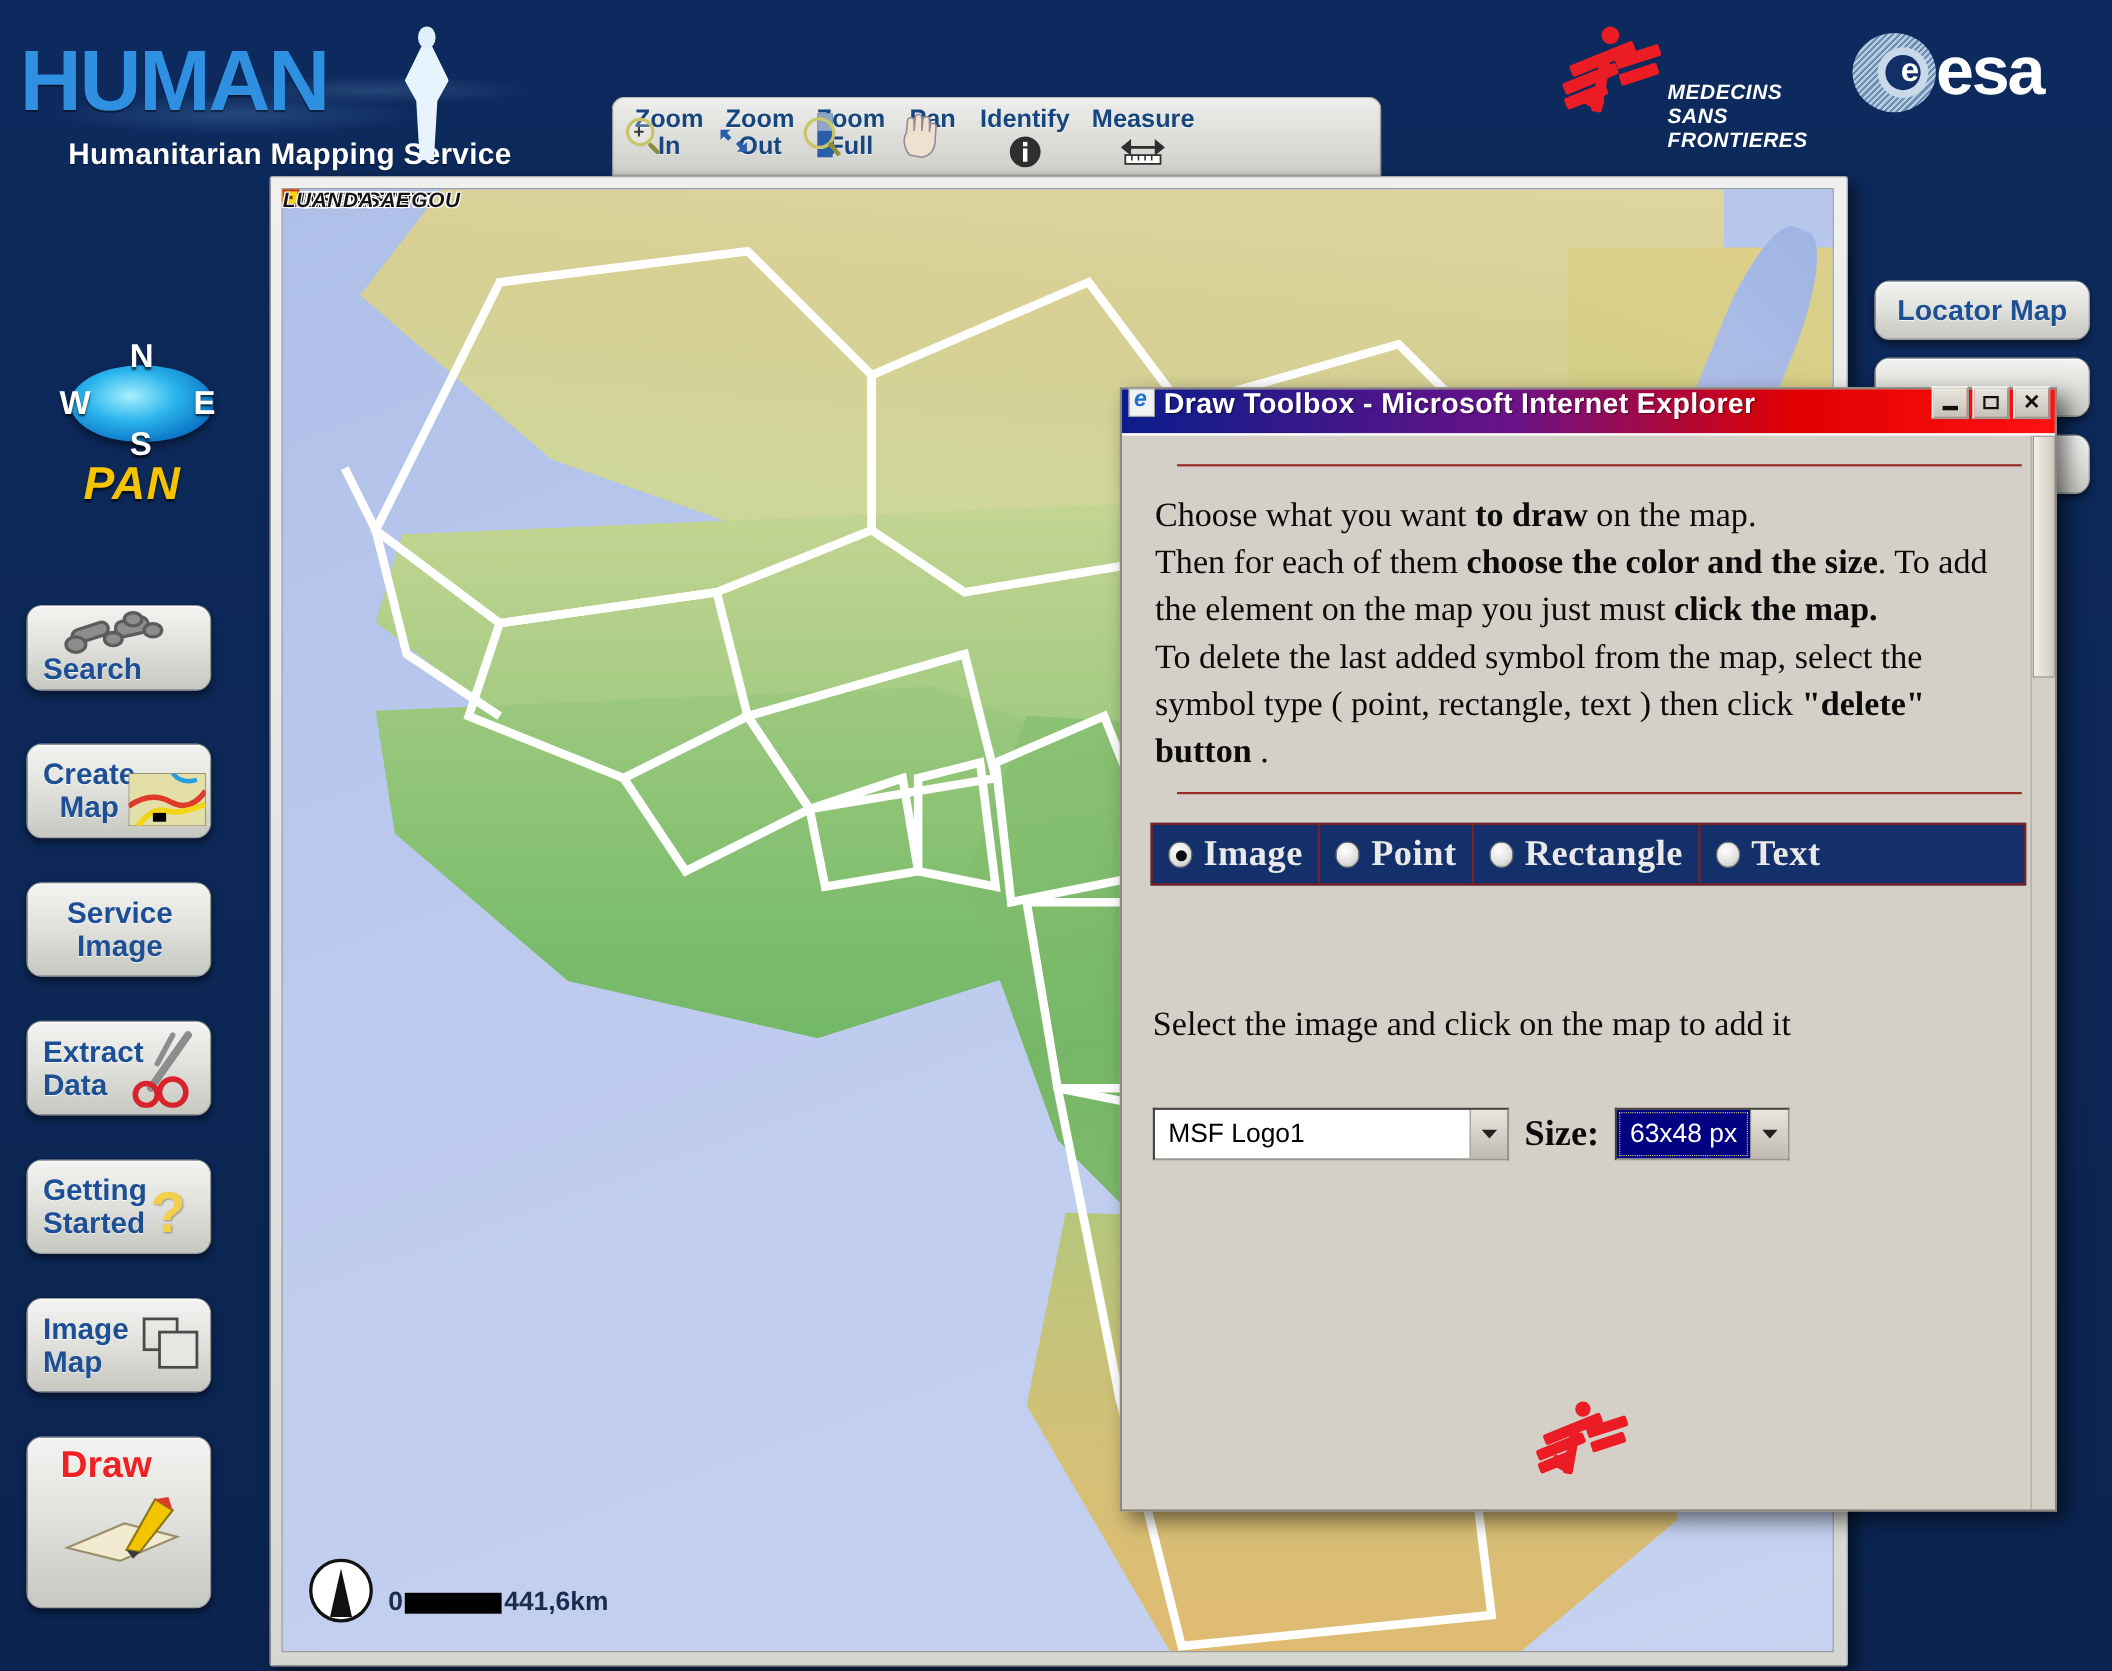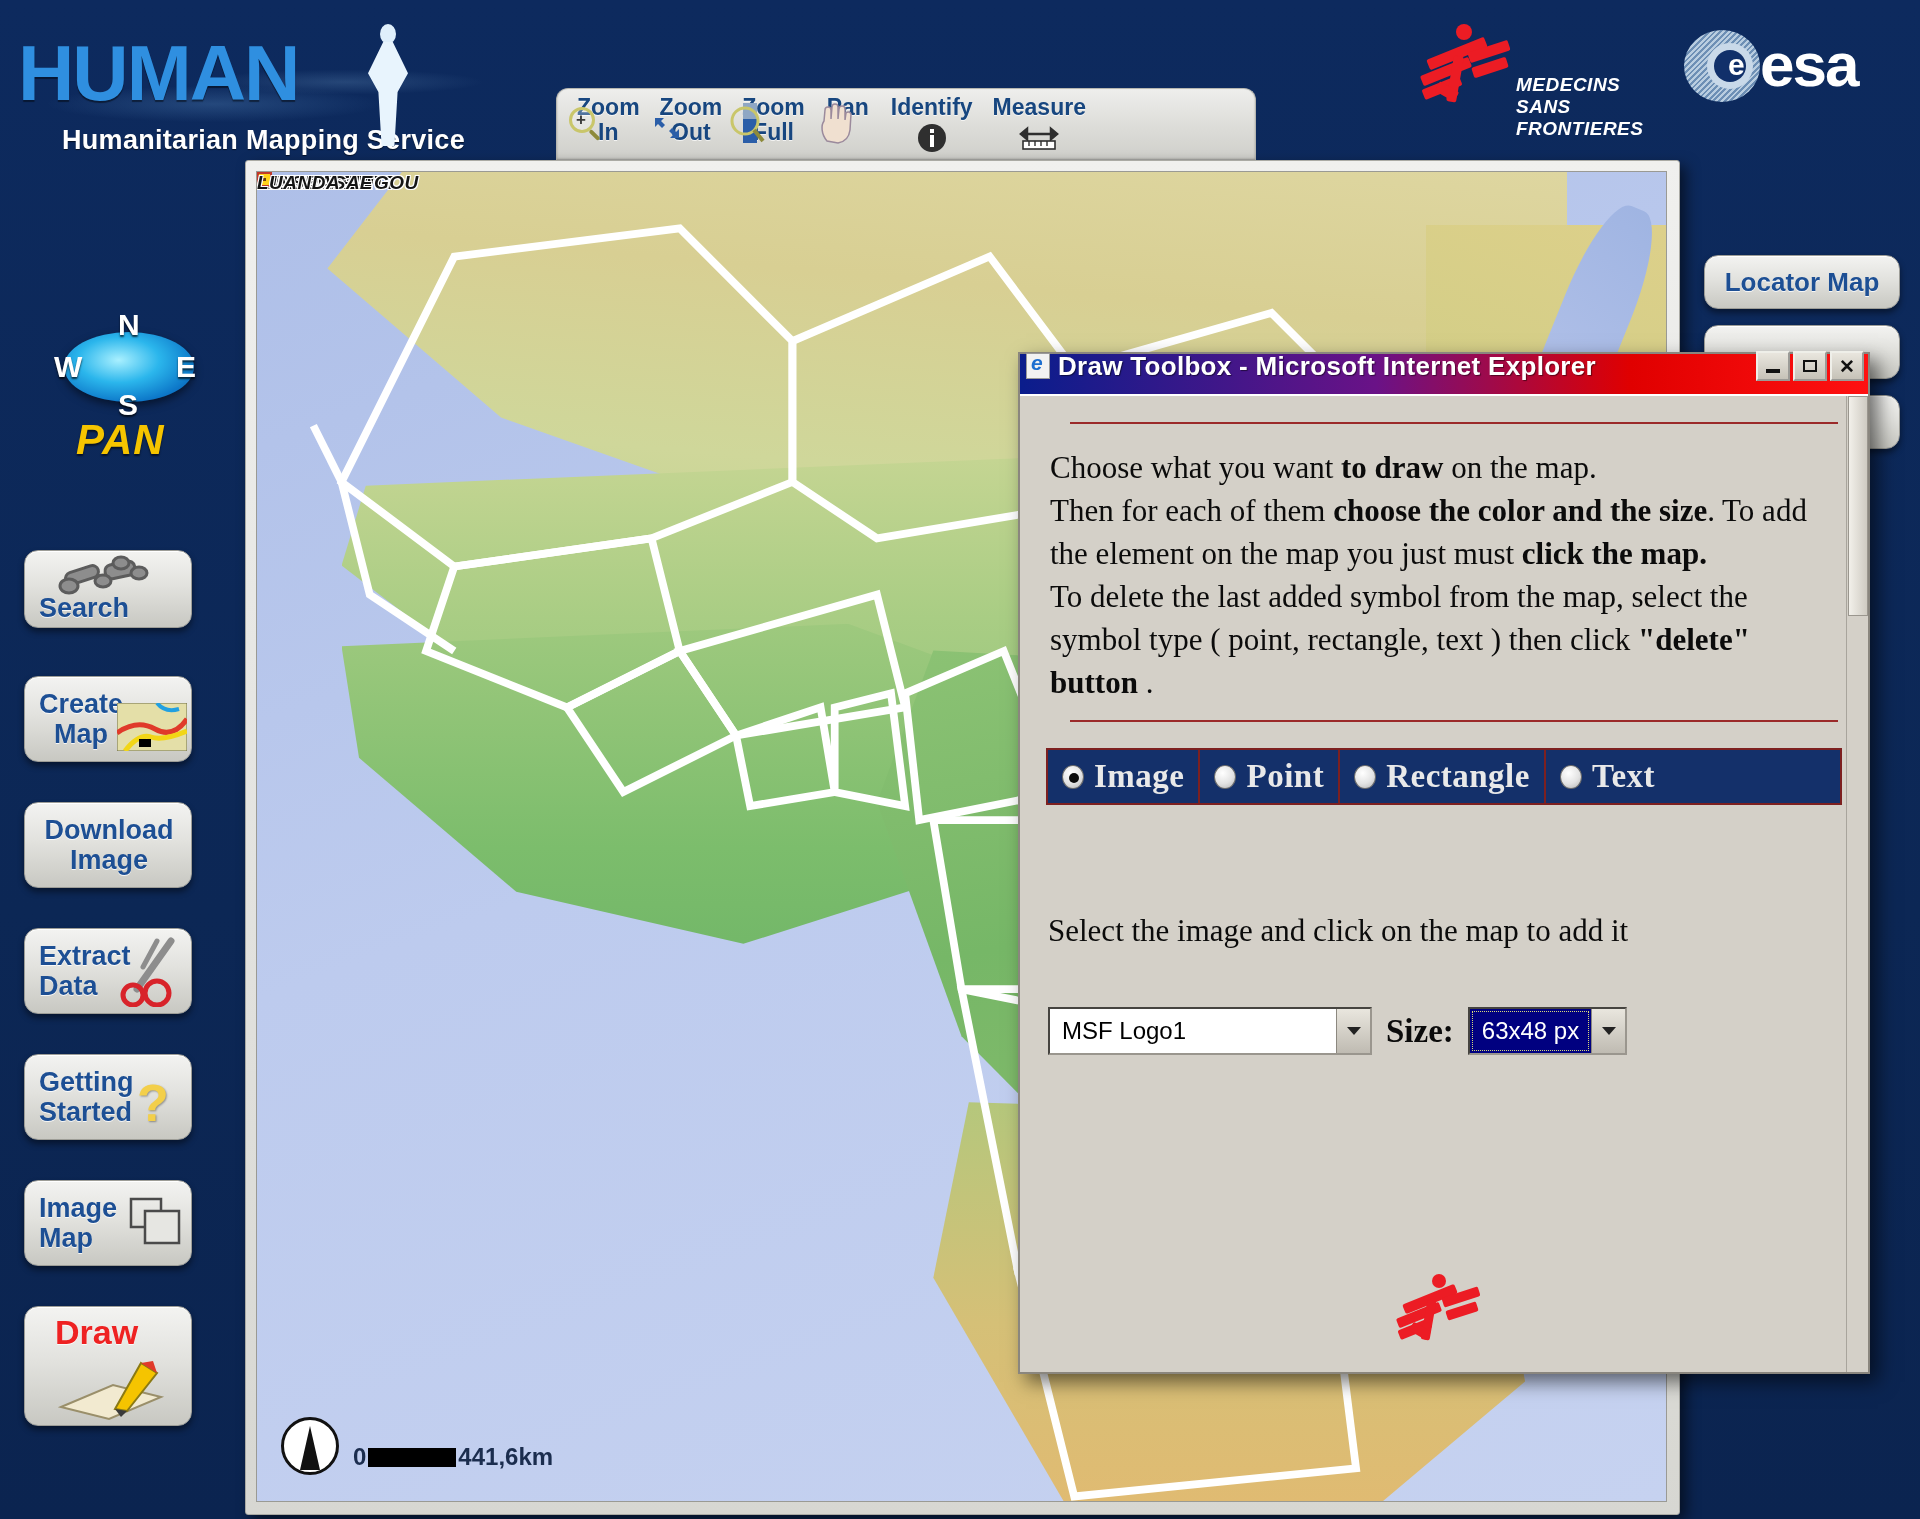"Download" span.t { text: Download -> Service }
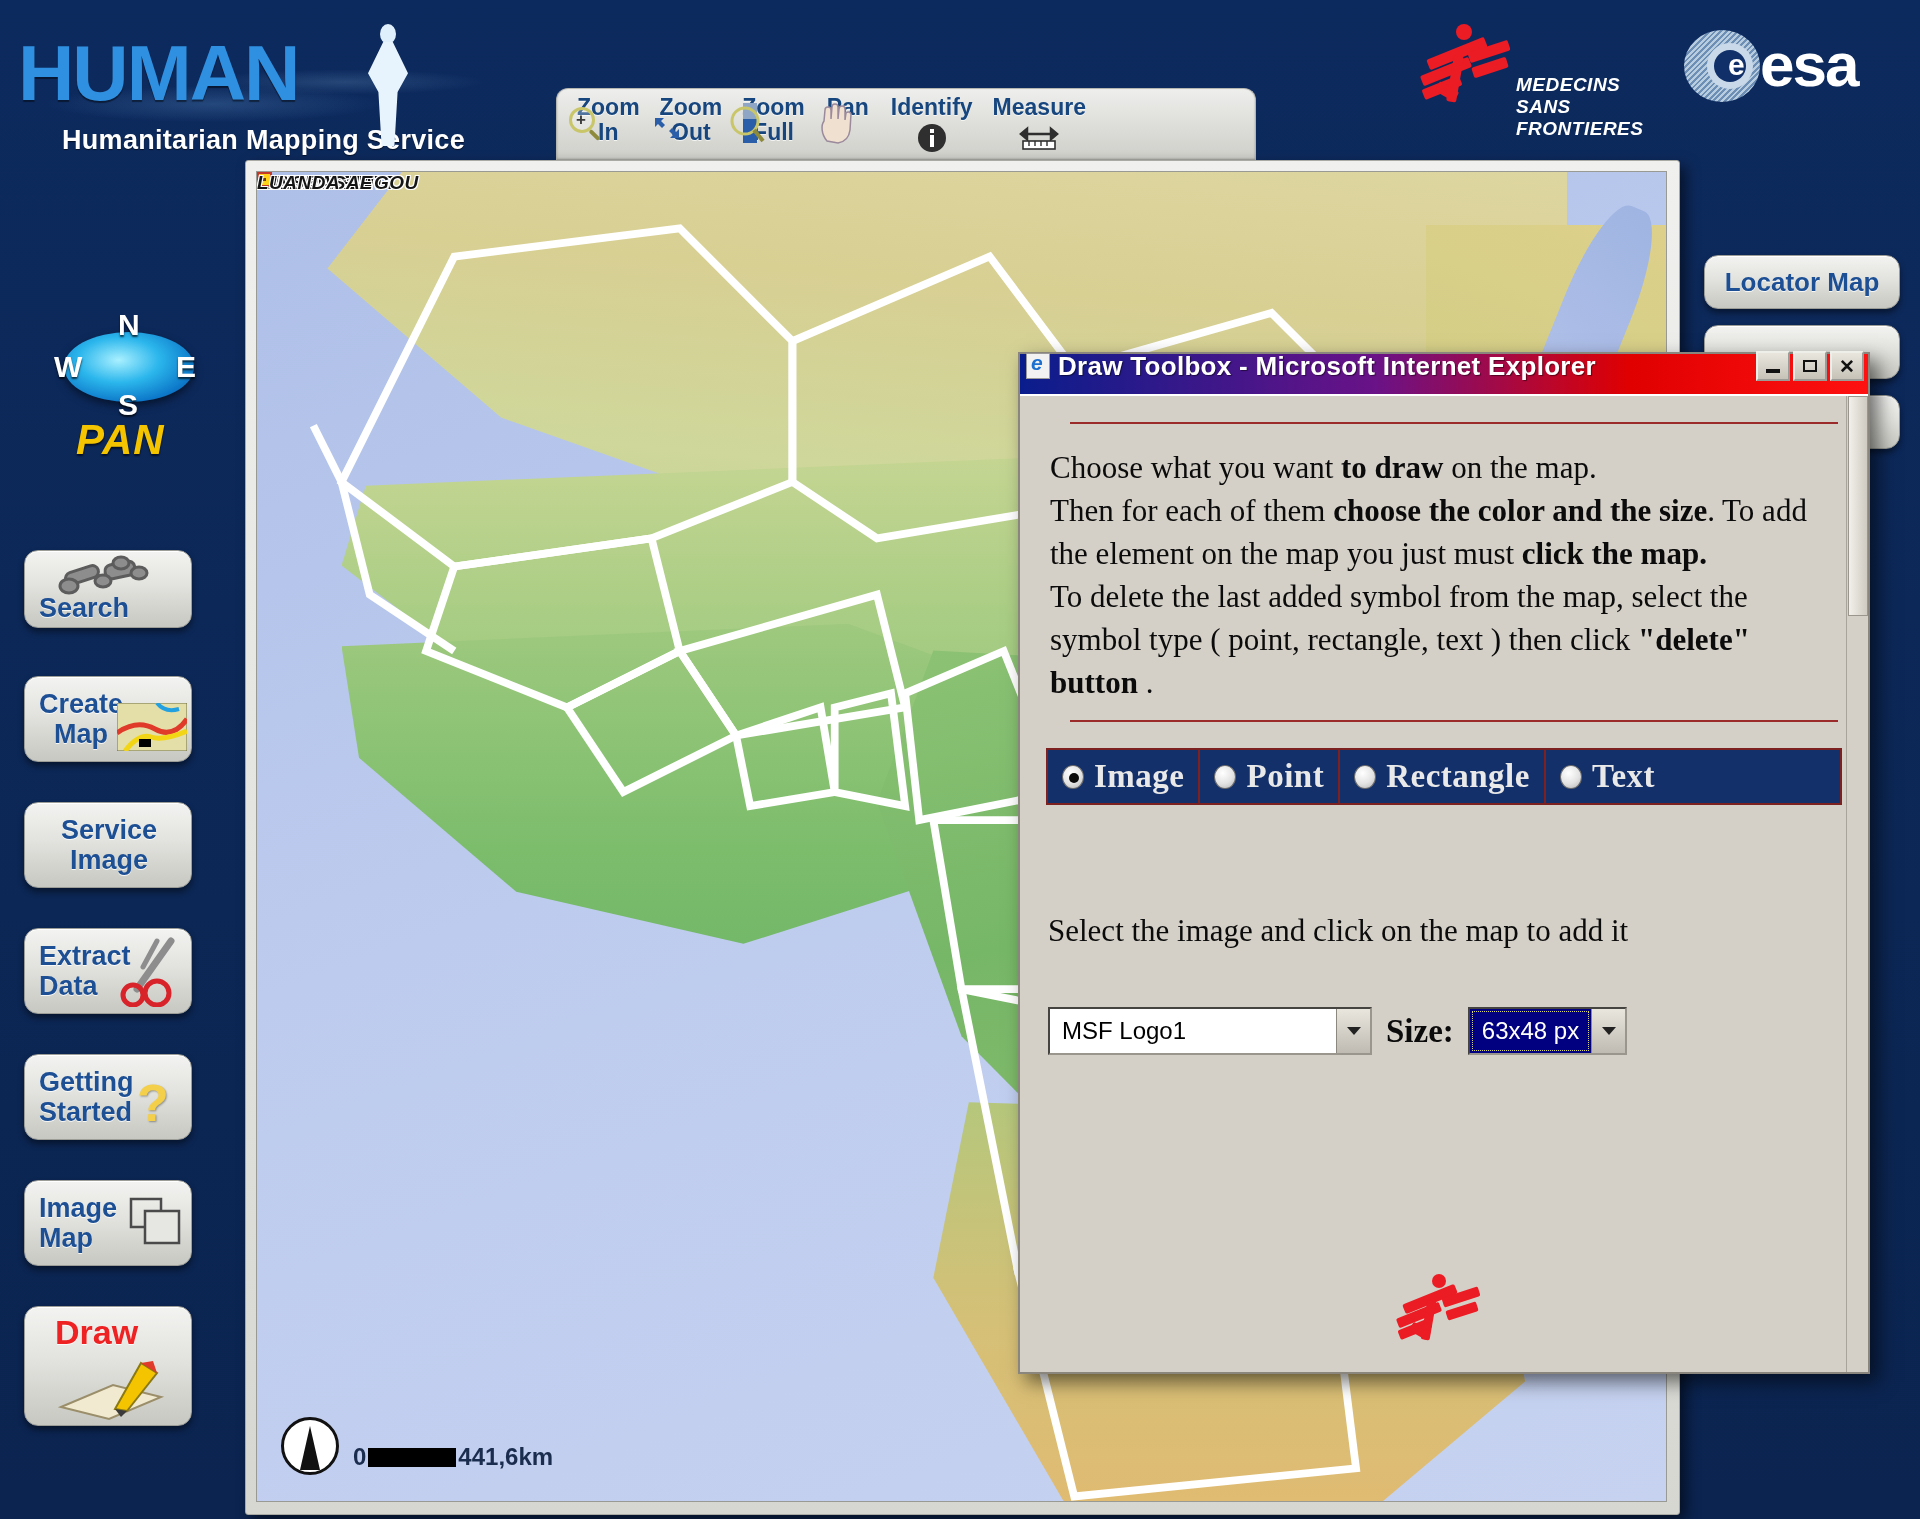"Draw" #sb-draw { height: 120px -> 156px }
